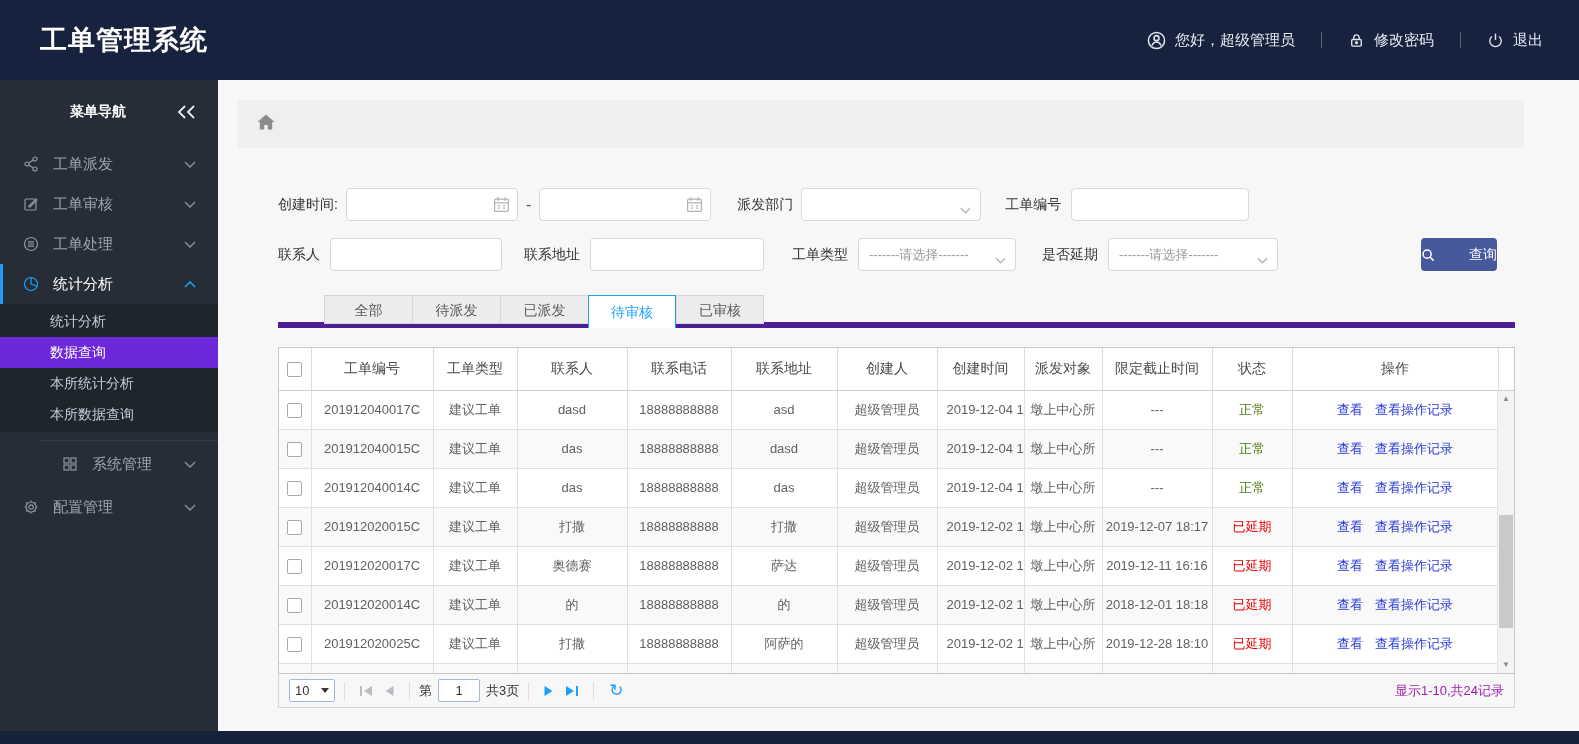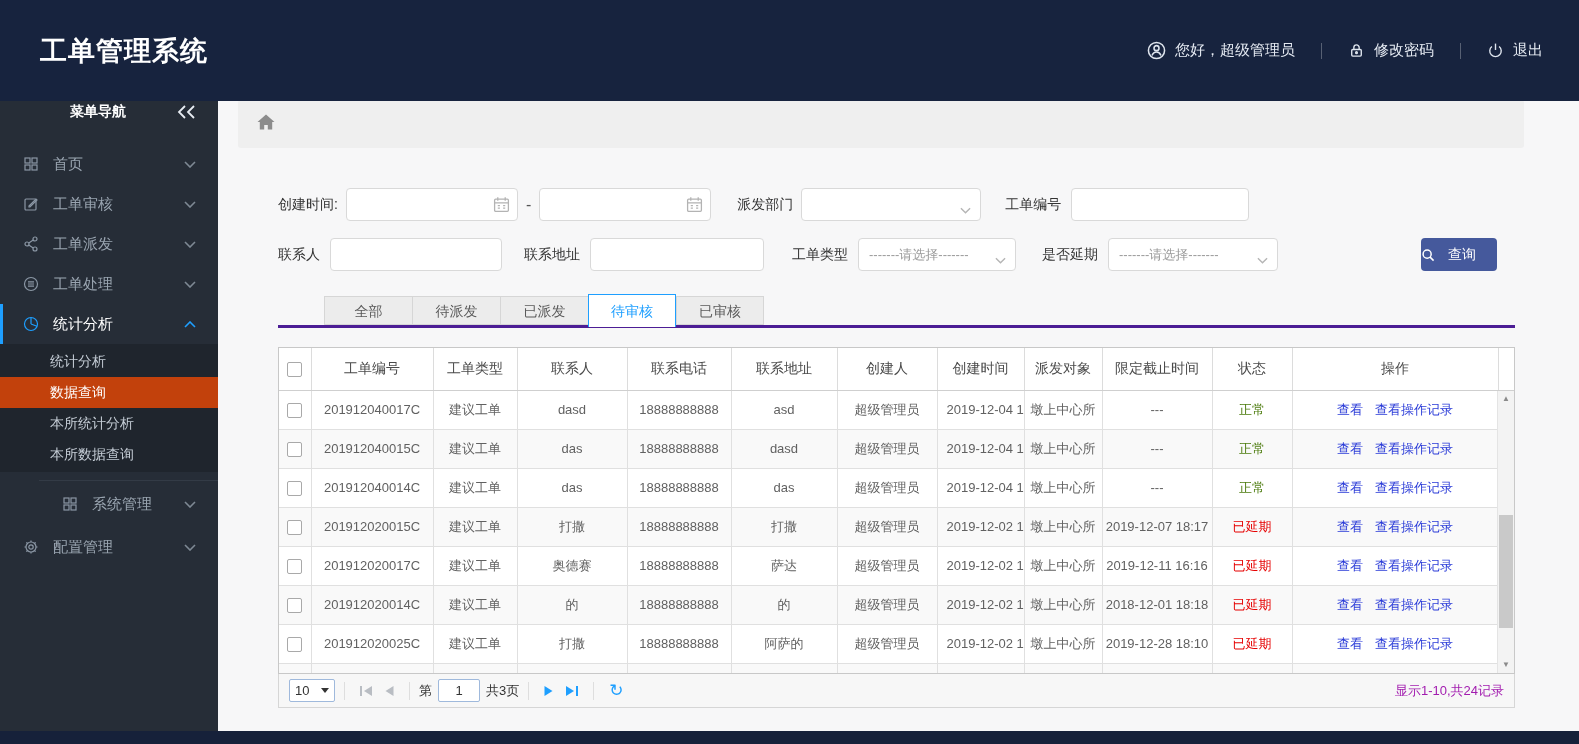"工单管理系统" .topbar { height: 101px -> 80px }
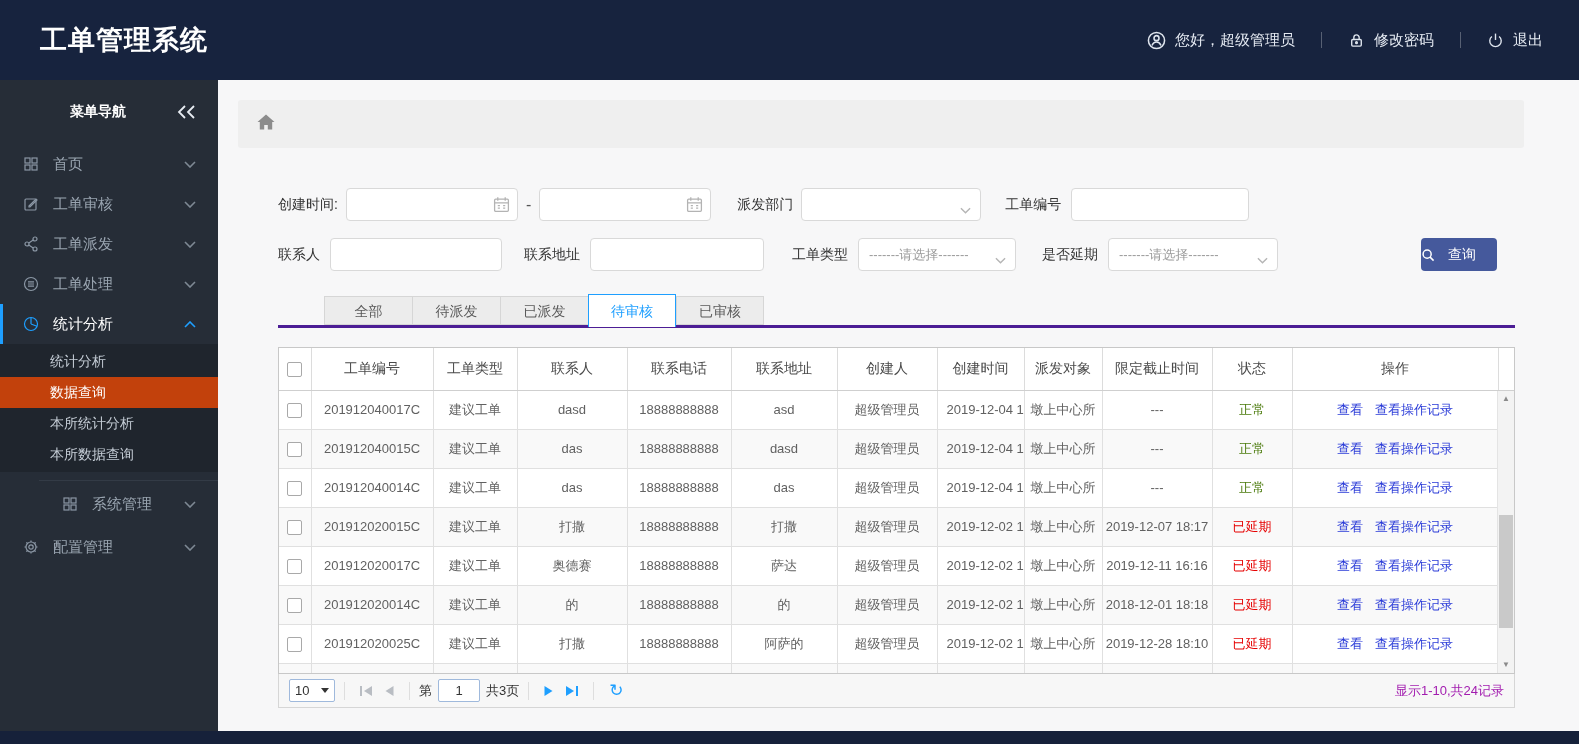"首页" div.menu-item { html: <div> <span> <svg> <rect></rect> <rect></rect> <rect></rect> <rect></rect> </svg> </span> <span>首页</span> <span> <svg> <polyline></polyline> </svg> </span> </div> -> none }
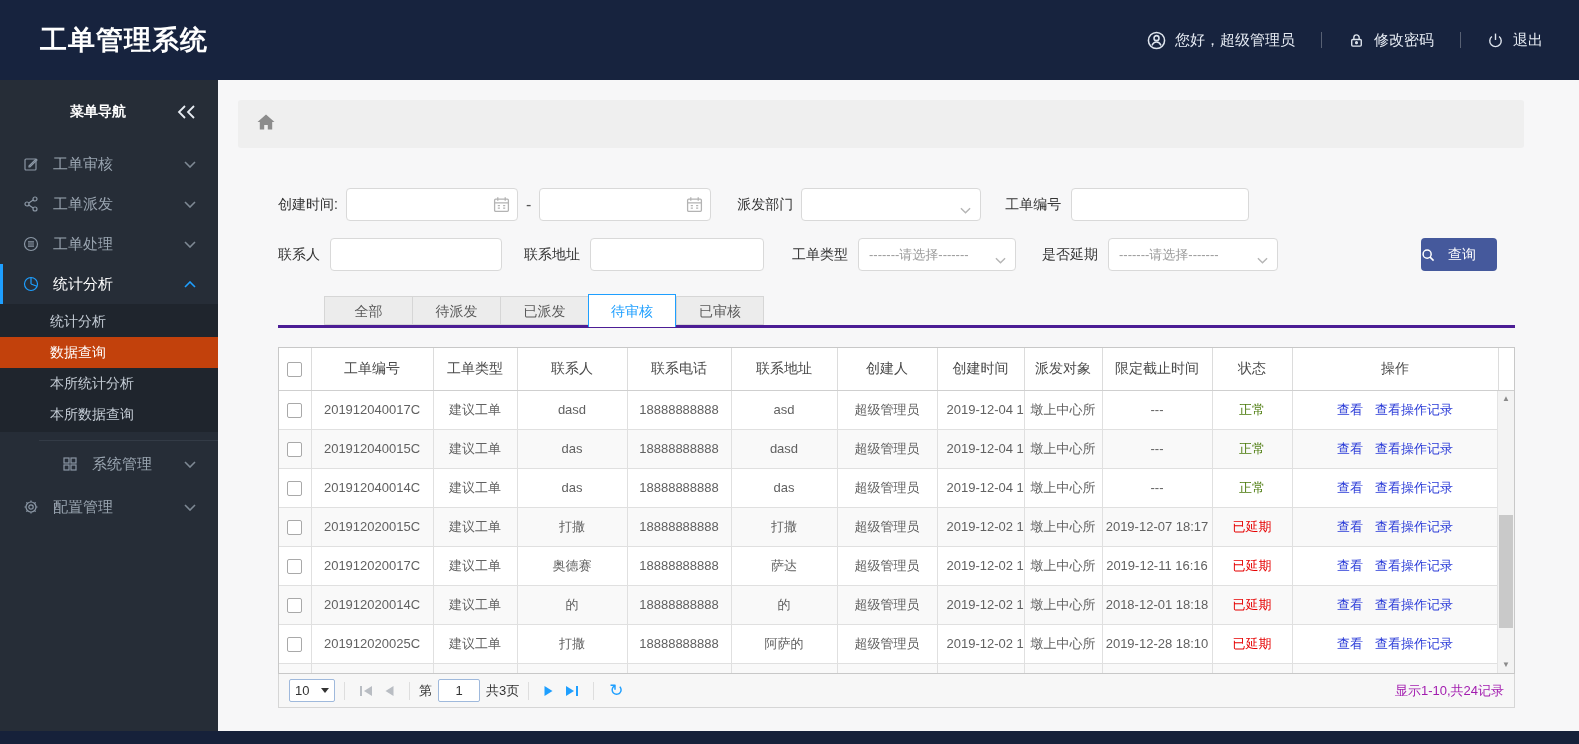"工单审核" div.menu-item { order: before "工单派发" -> after "工单派发" }
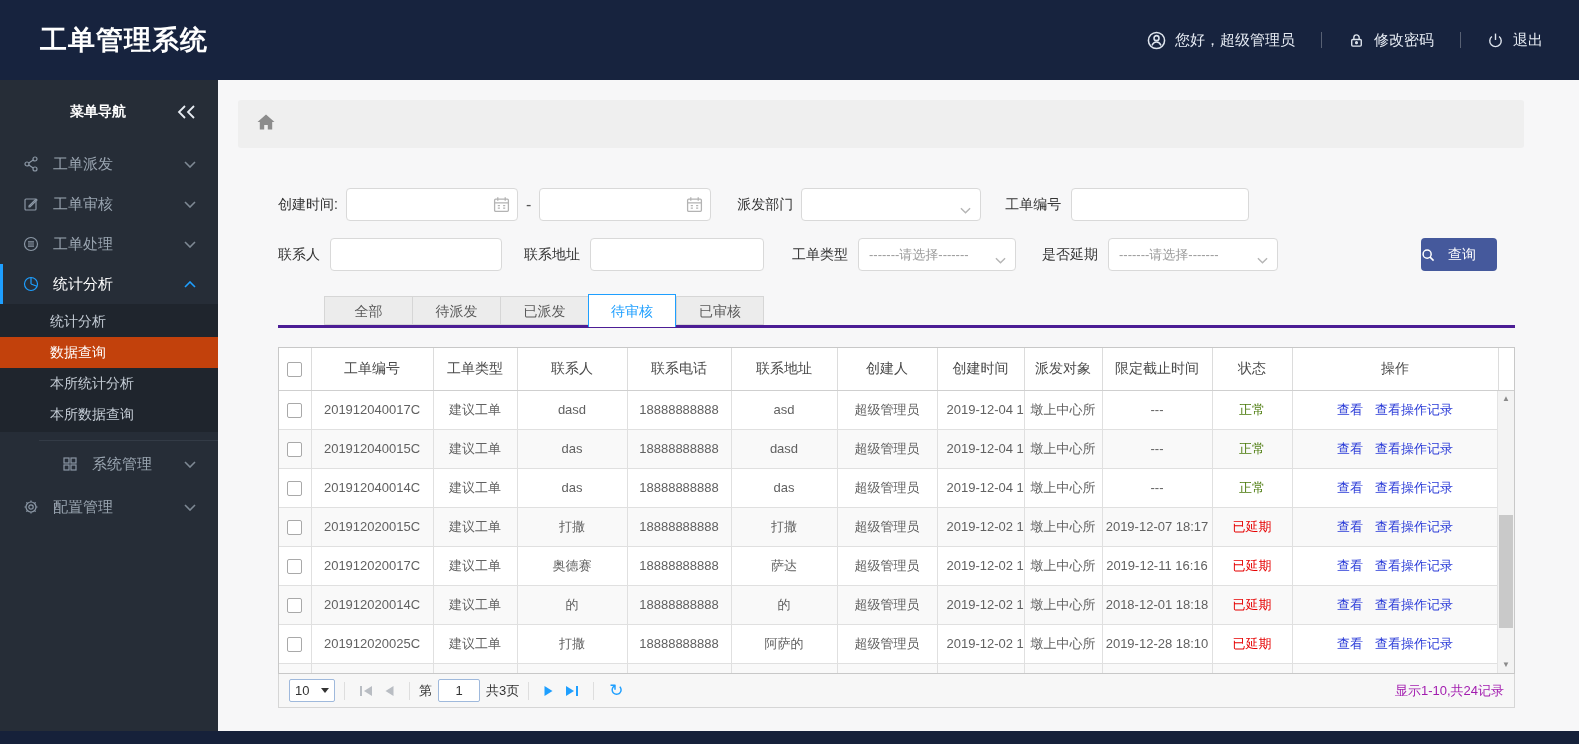"查询" .btn-search { justify-content: flex-start -> space-between }
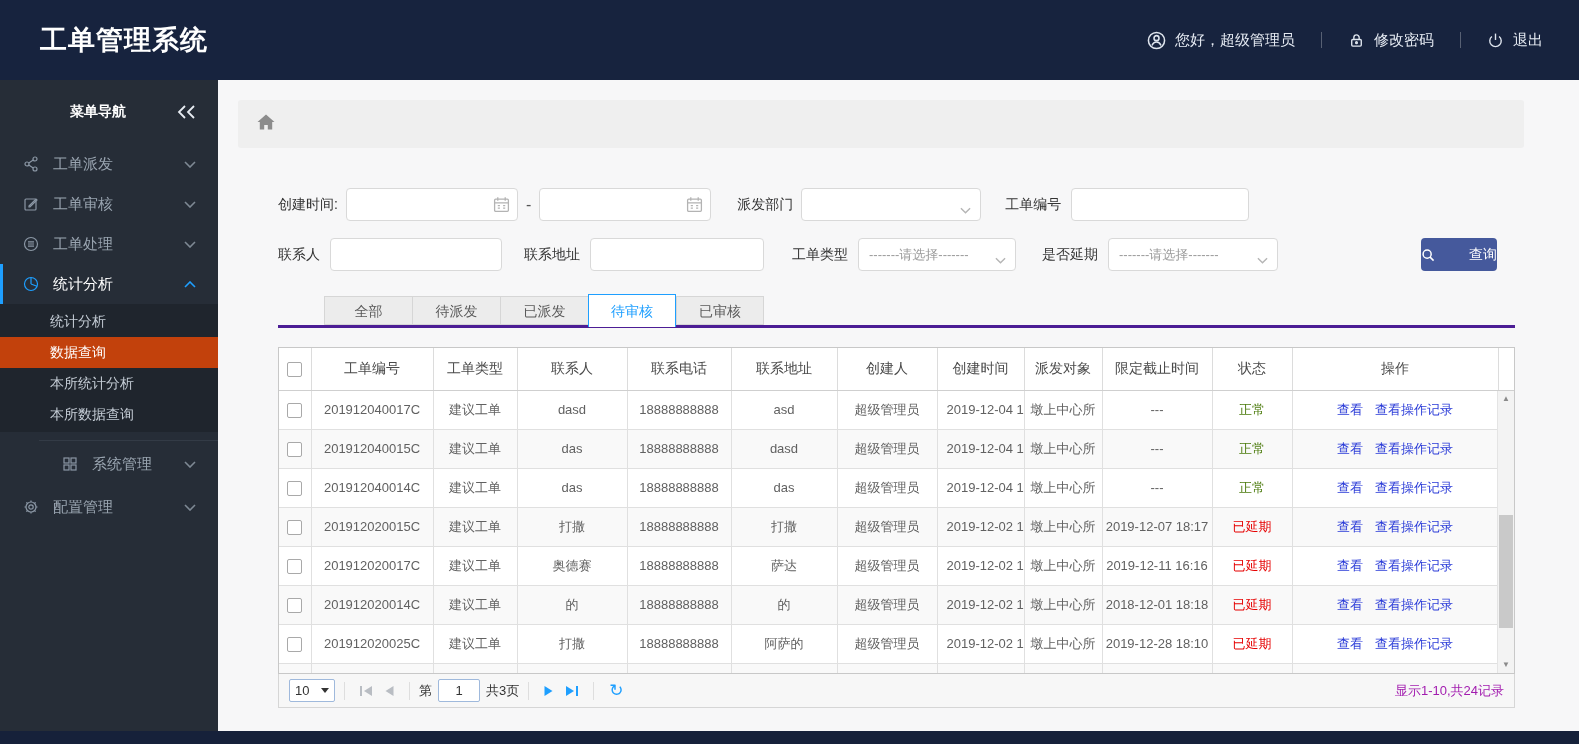"全部" .tabs { align-items: center -> flex-start; border-bottom: 3px solid #4c1d95 -> 6px solid #4c1d95 }
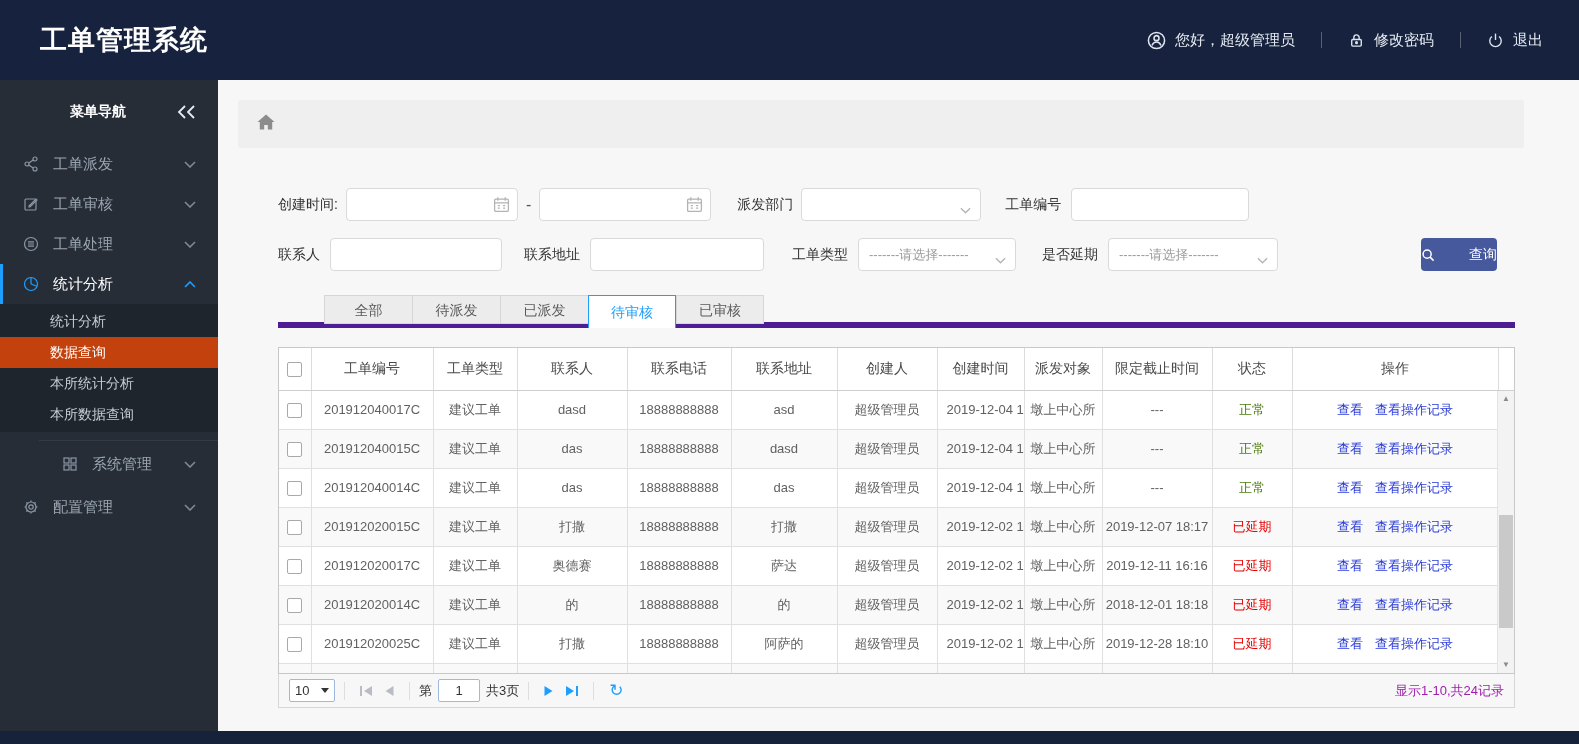"数据查询" .sub-item.selected { background: #c2410c -> #6d28d9 }
